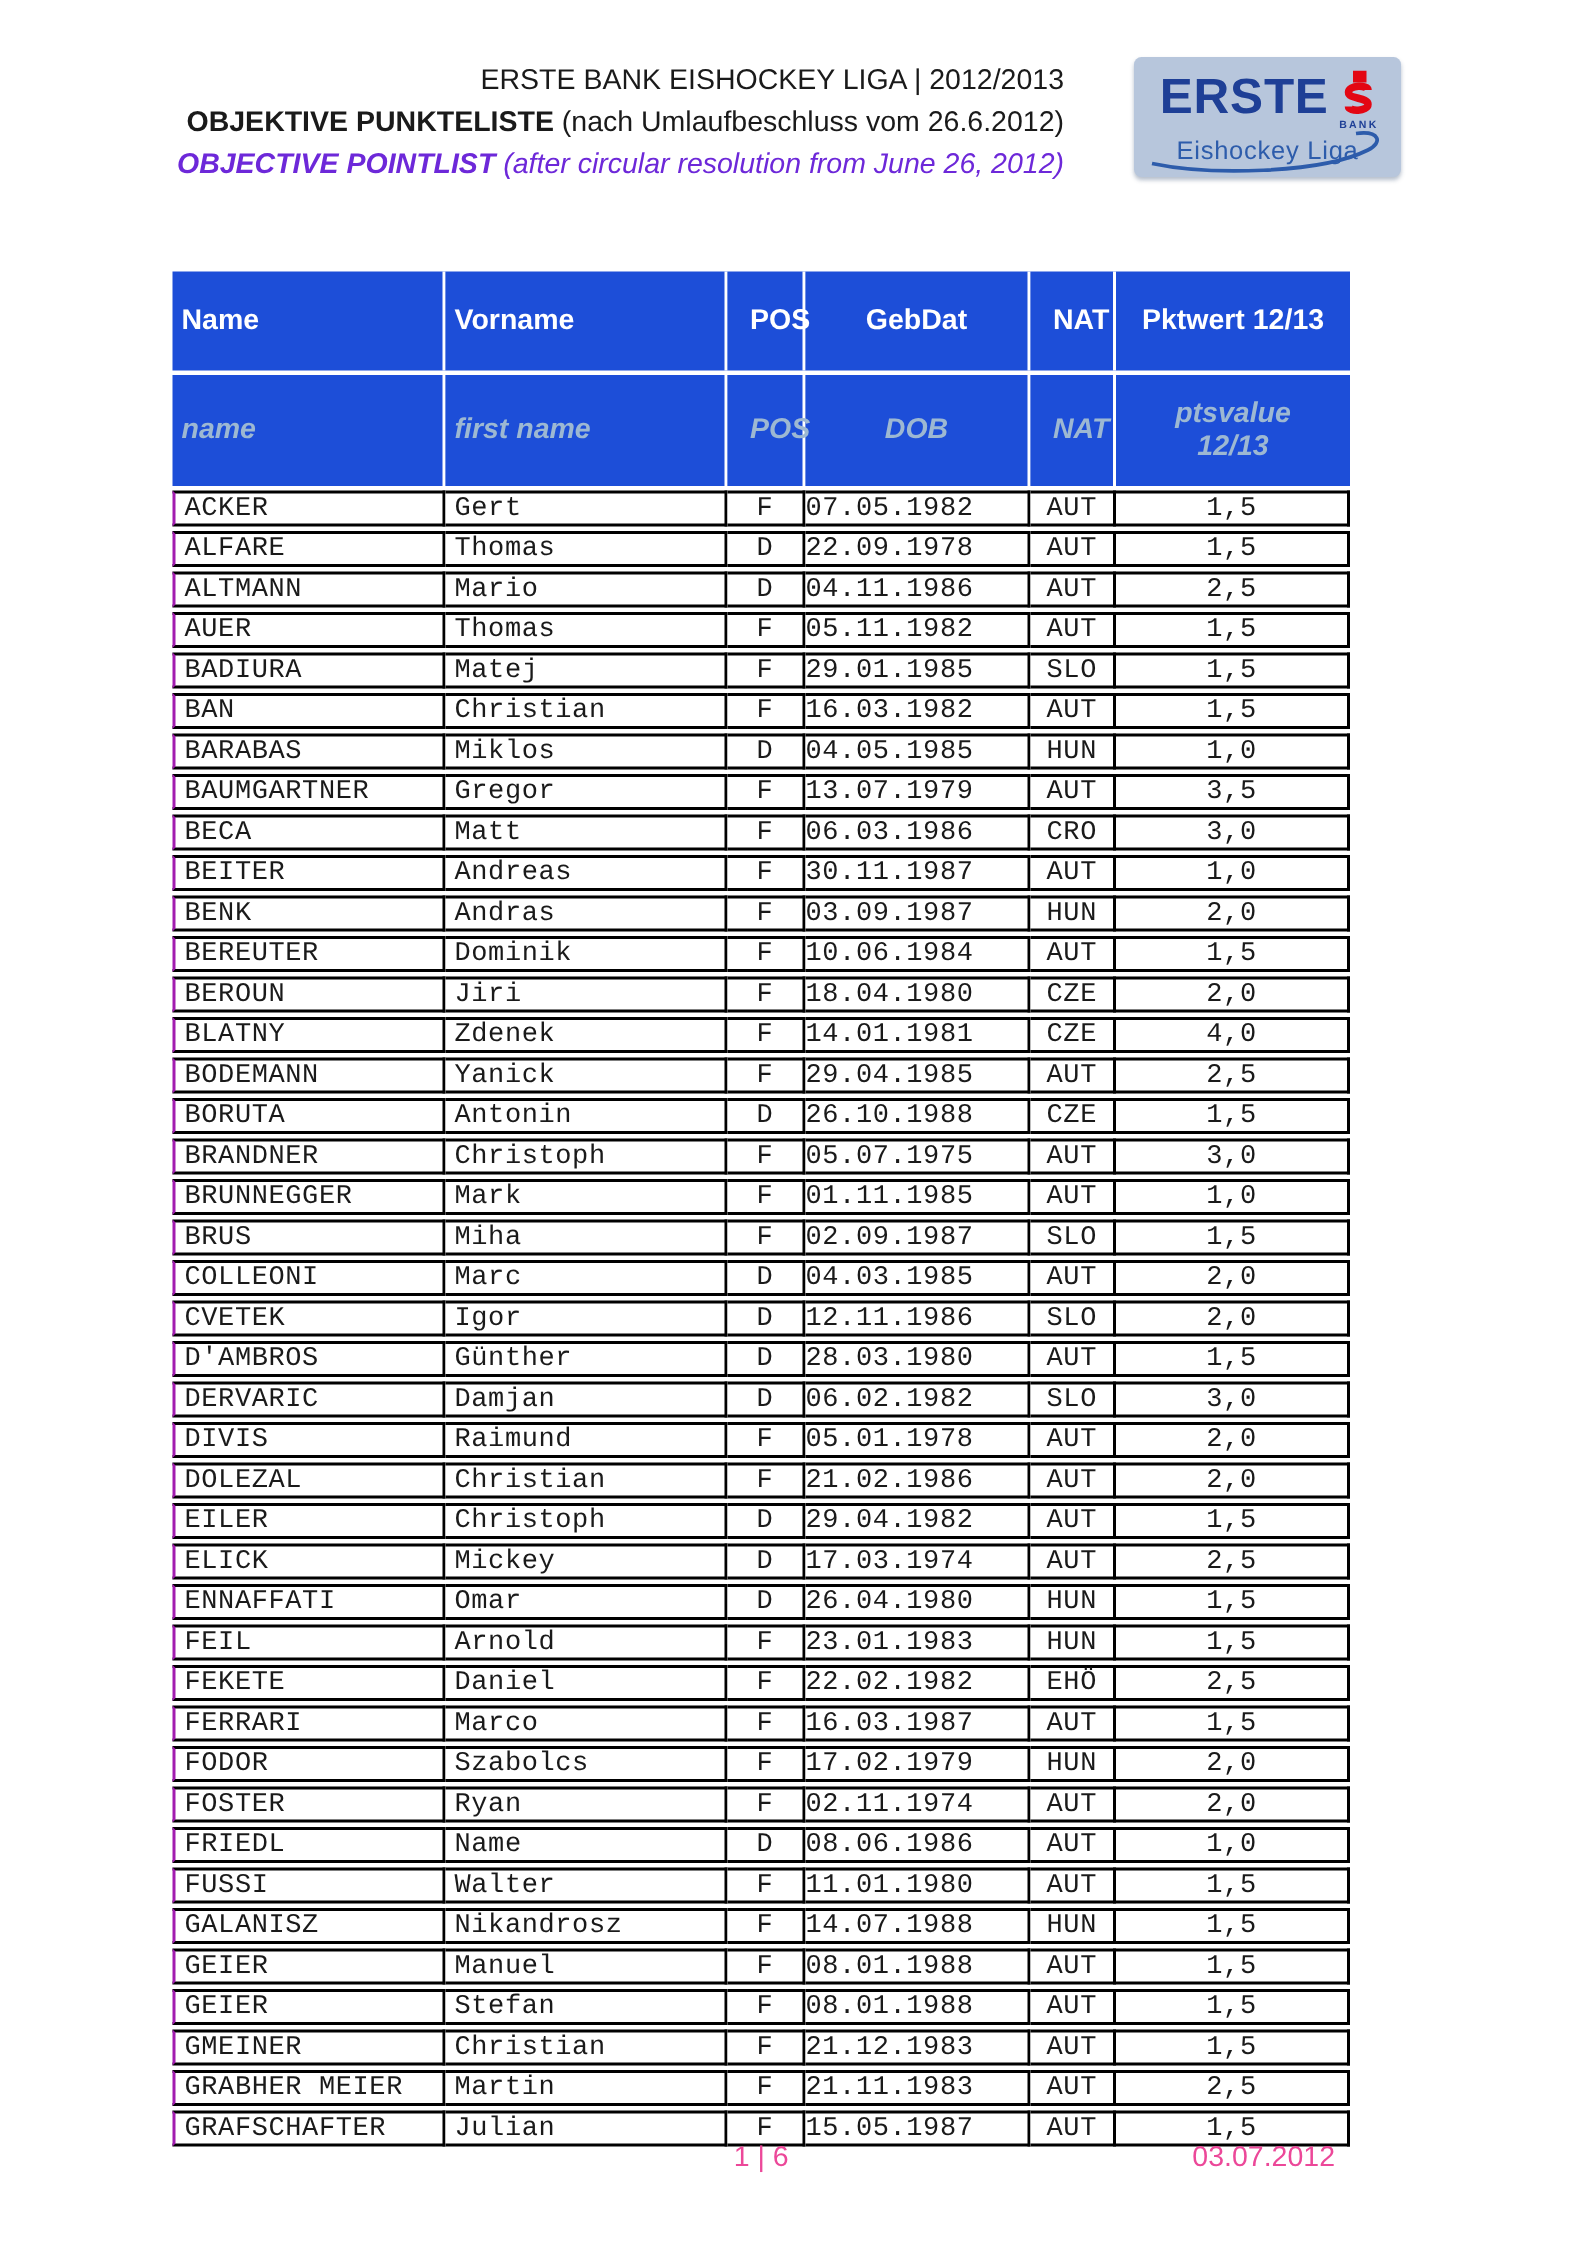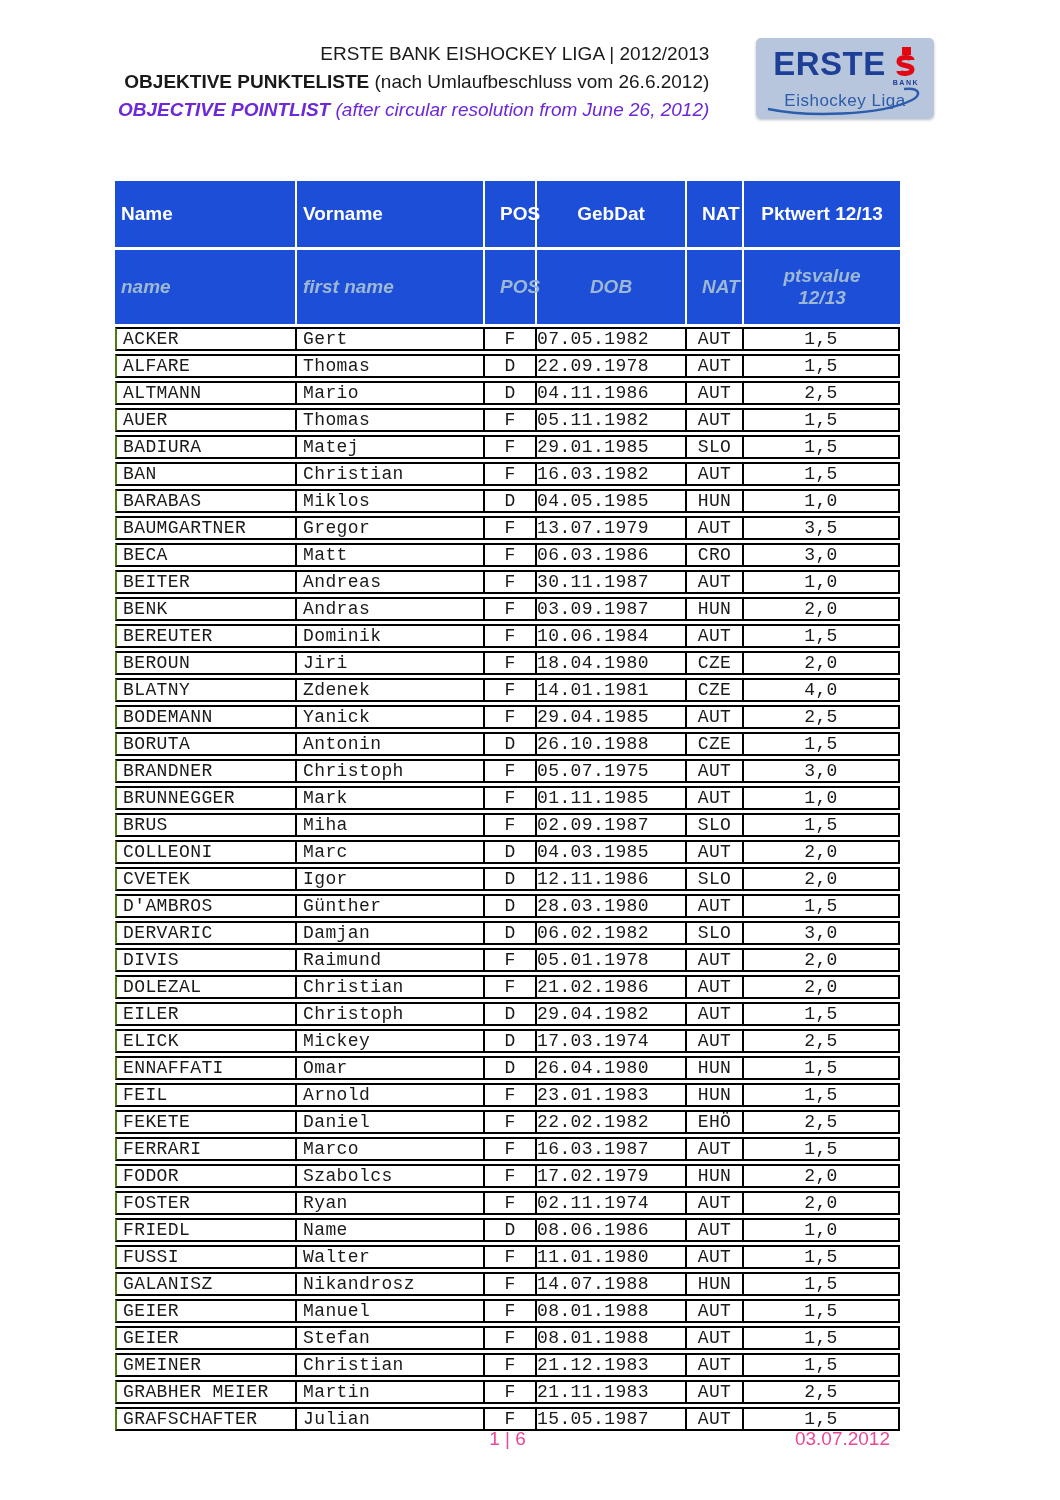"ACKER" td:first-child { border-left: 2px solid #4d7c0f -> 2px solid #a21caf }
